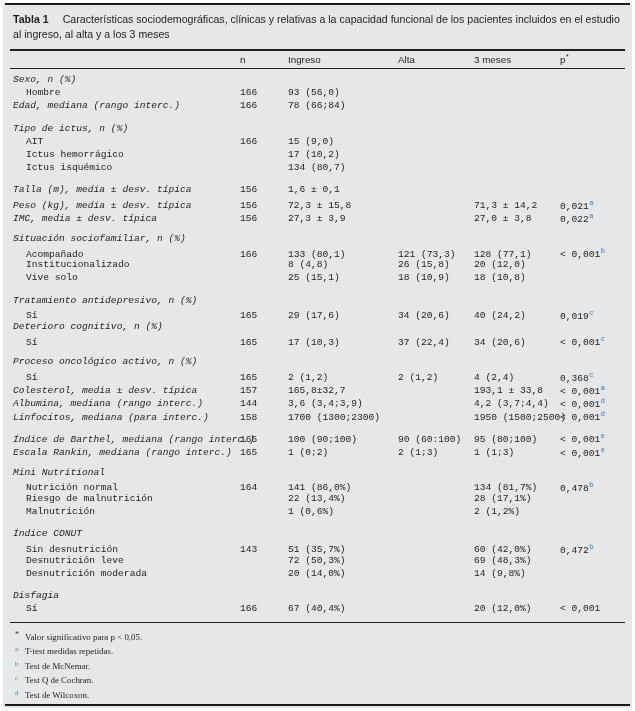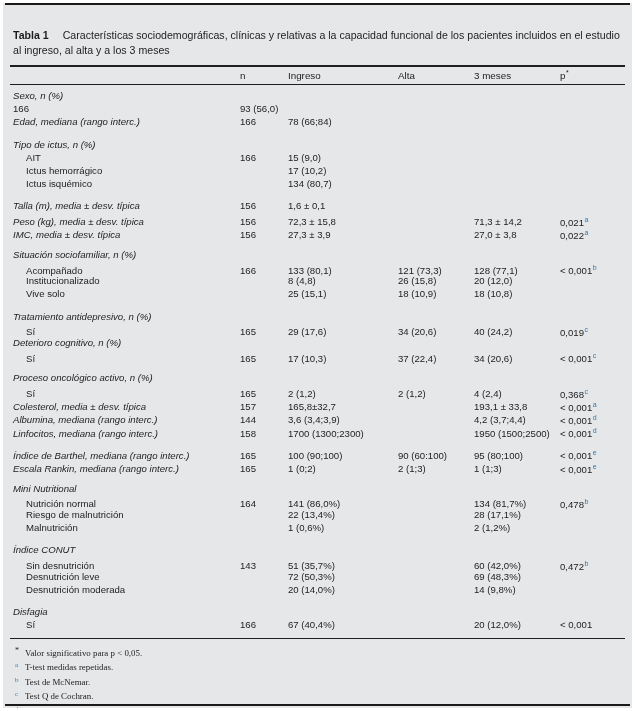"Tabla 1 Características" .caption { margin-top: 16px -> none }
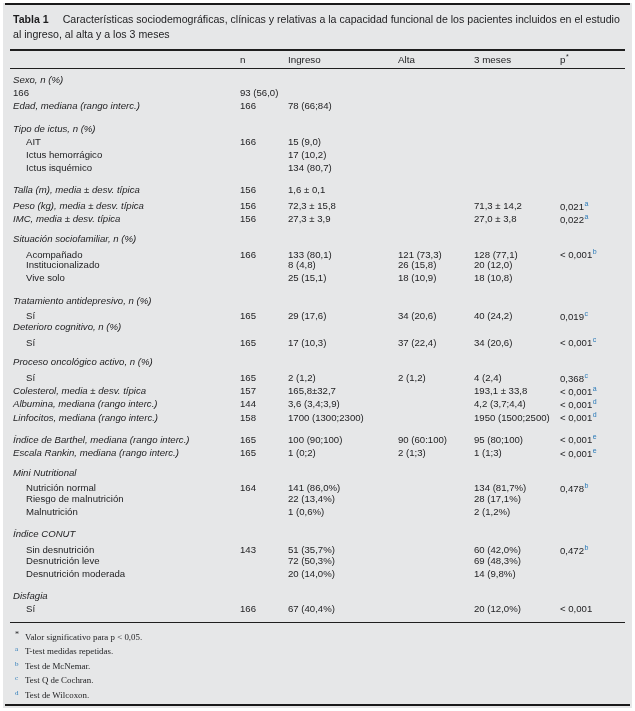"Sexo, n (%)" .row { font-family: none -> Liberation Mono, monospace }
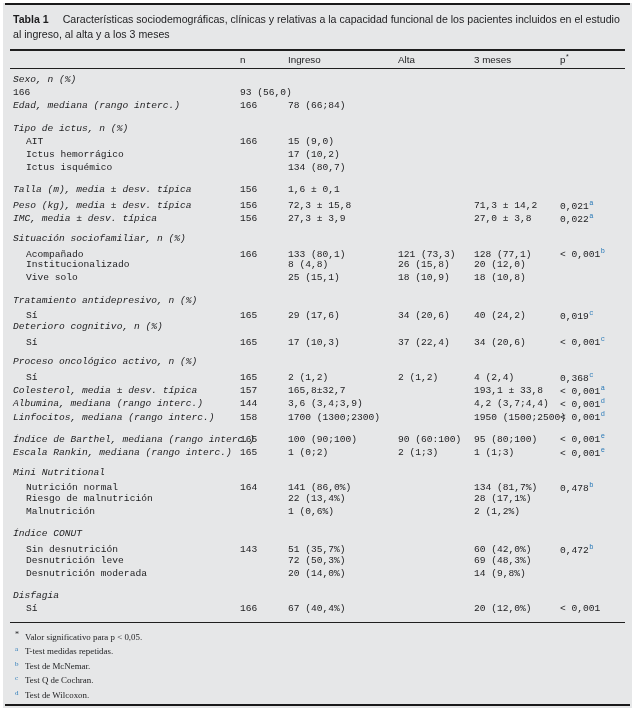"Hombre" div.cell { html: none -> <div>Hombre</div> }
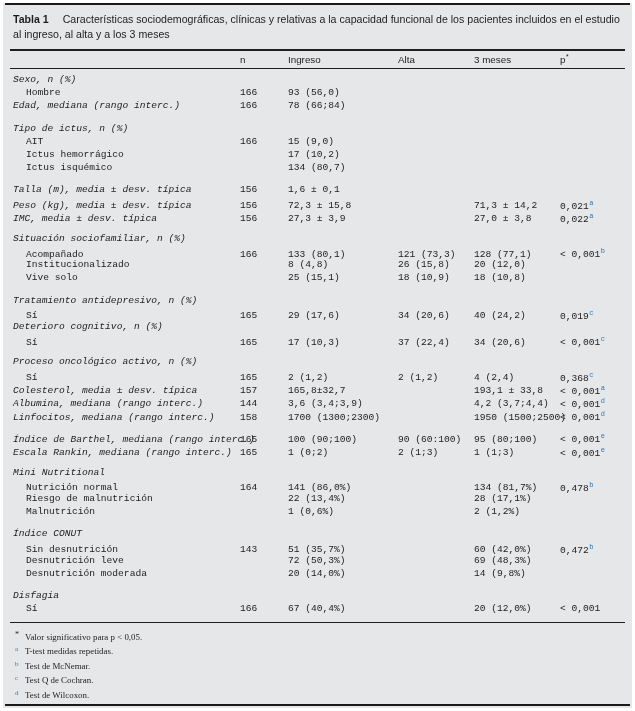"Linfocitos, mediana (rango interc.)" div.cell { text: rango -> para }
